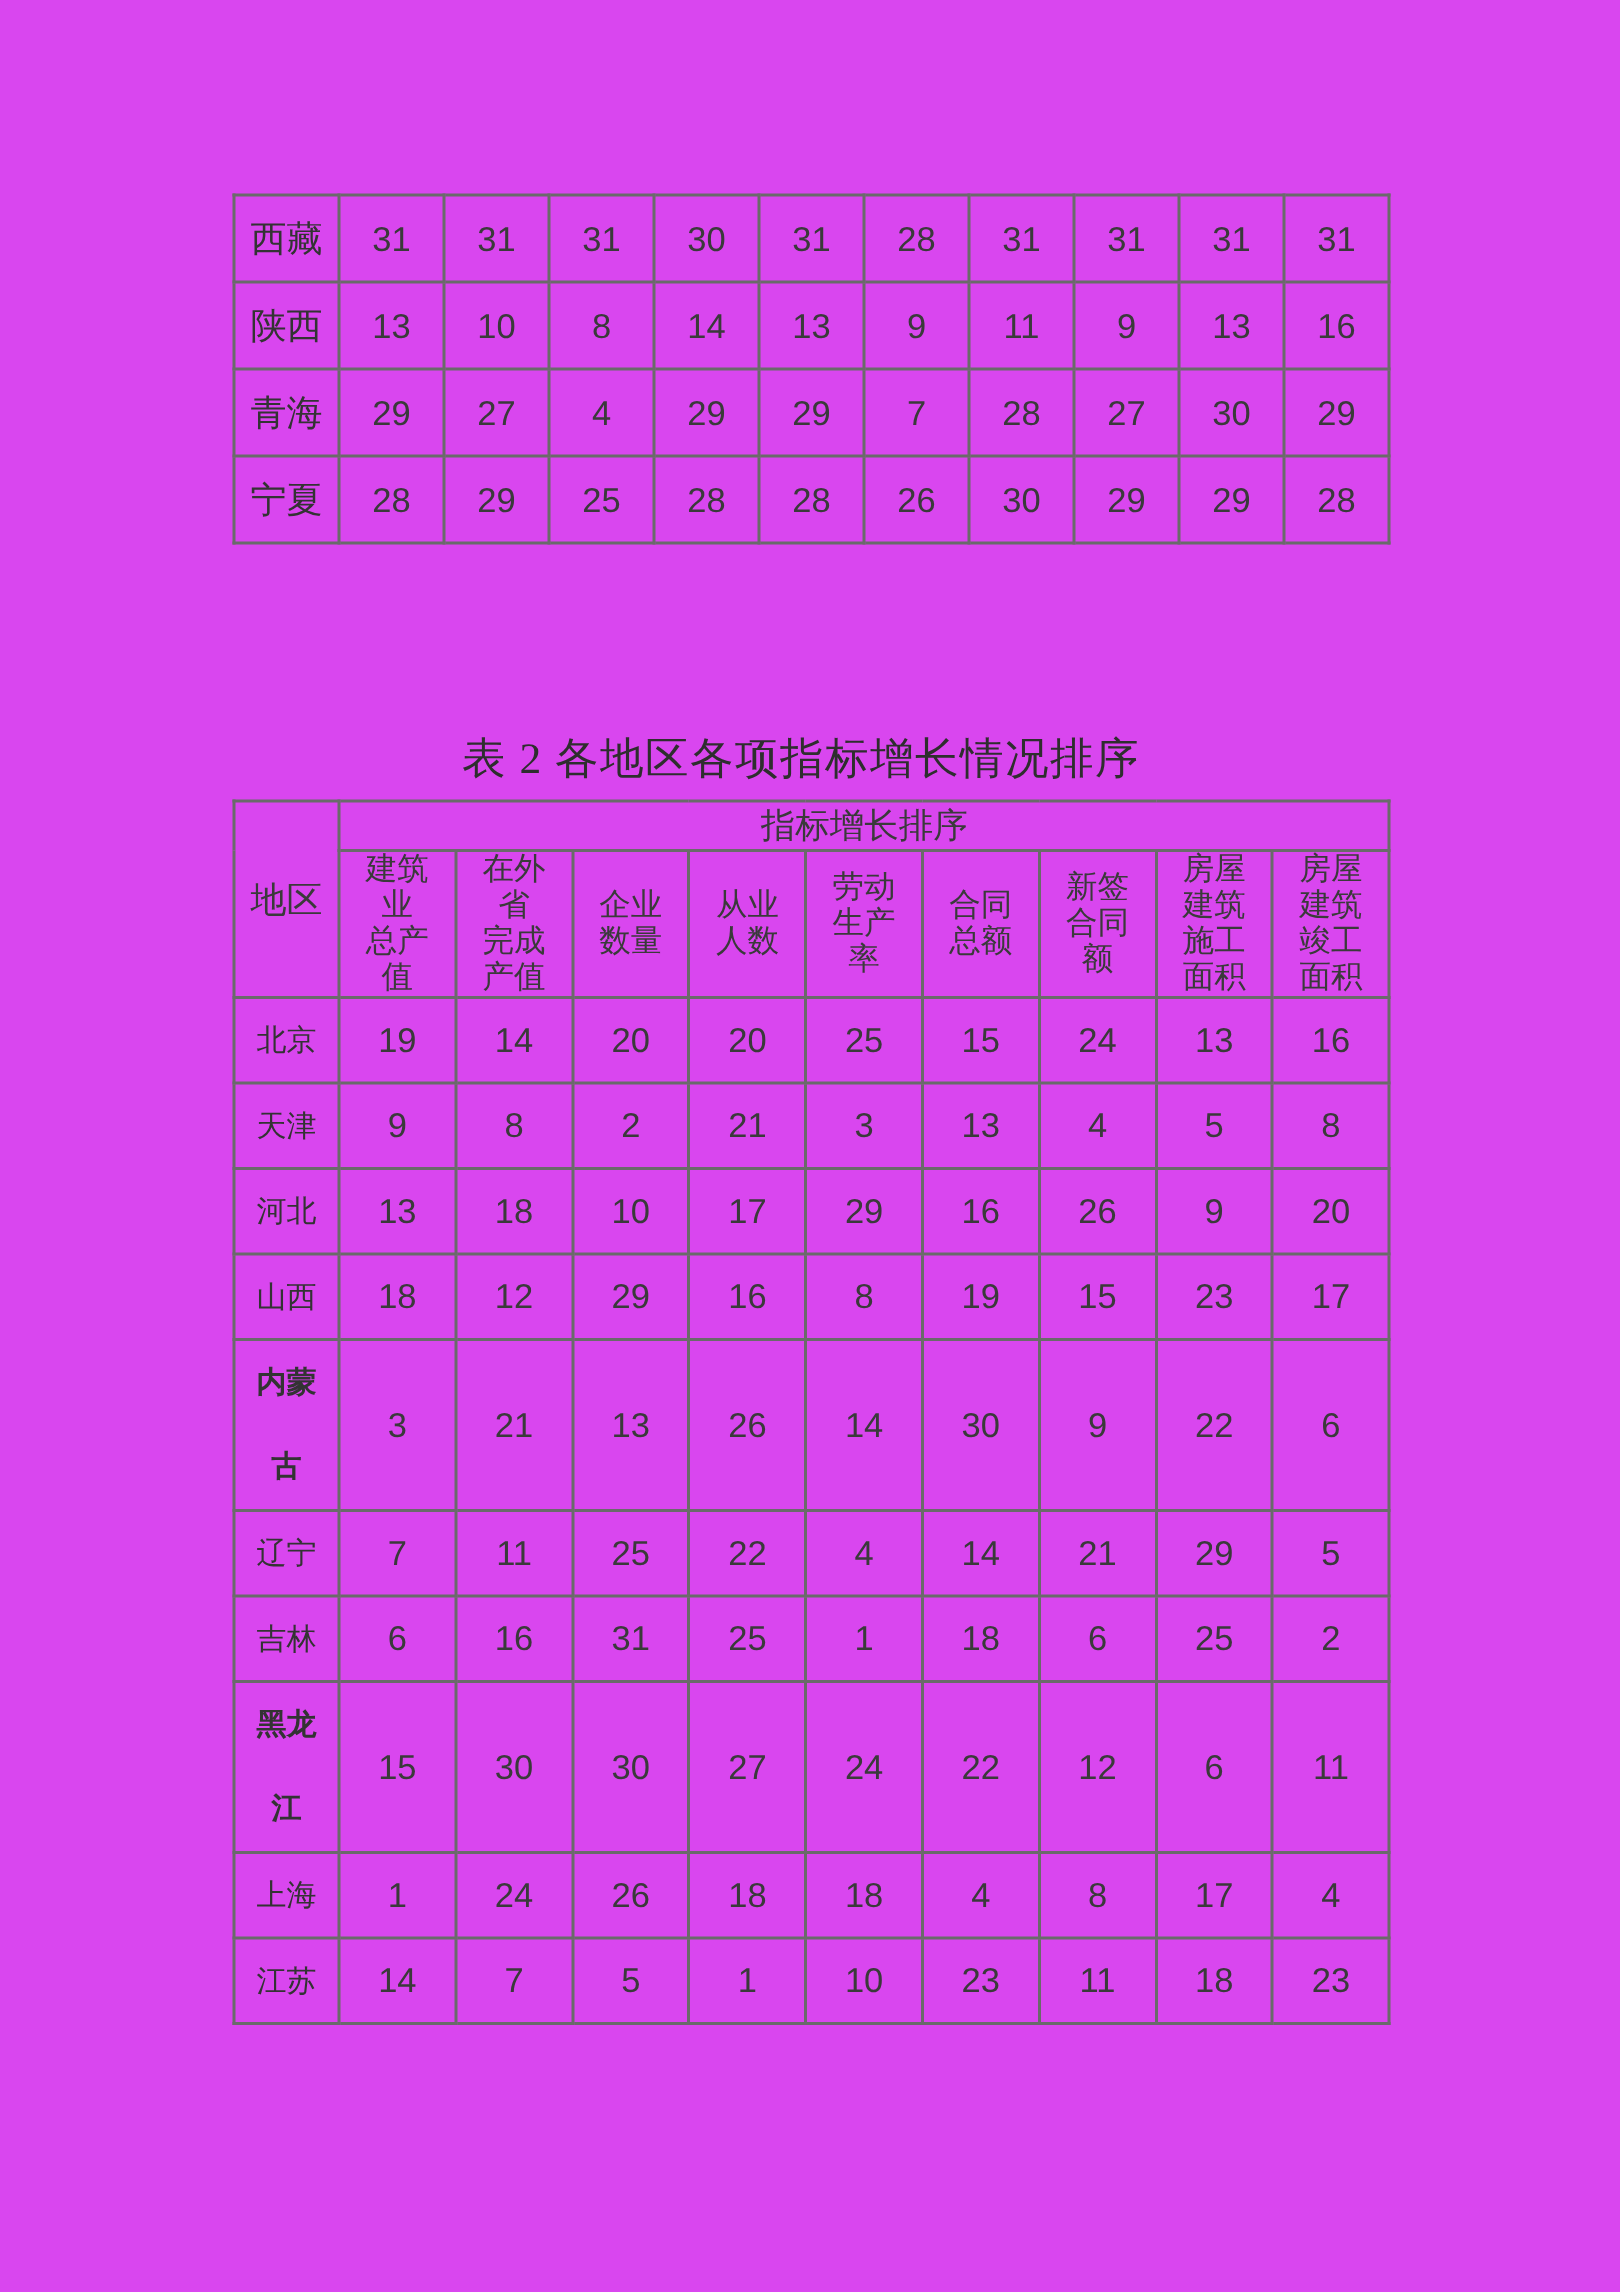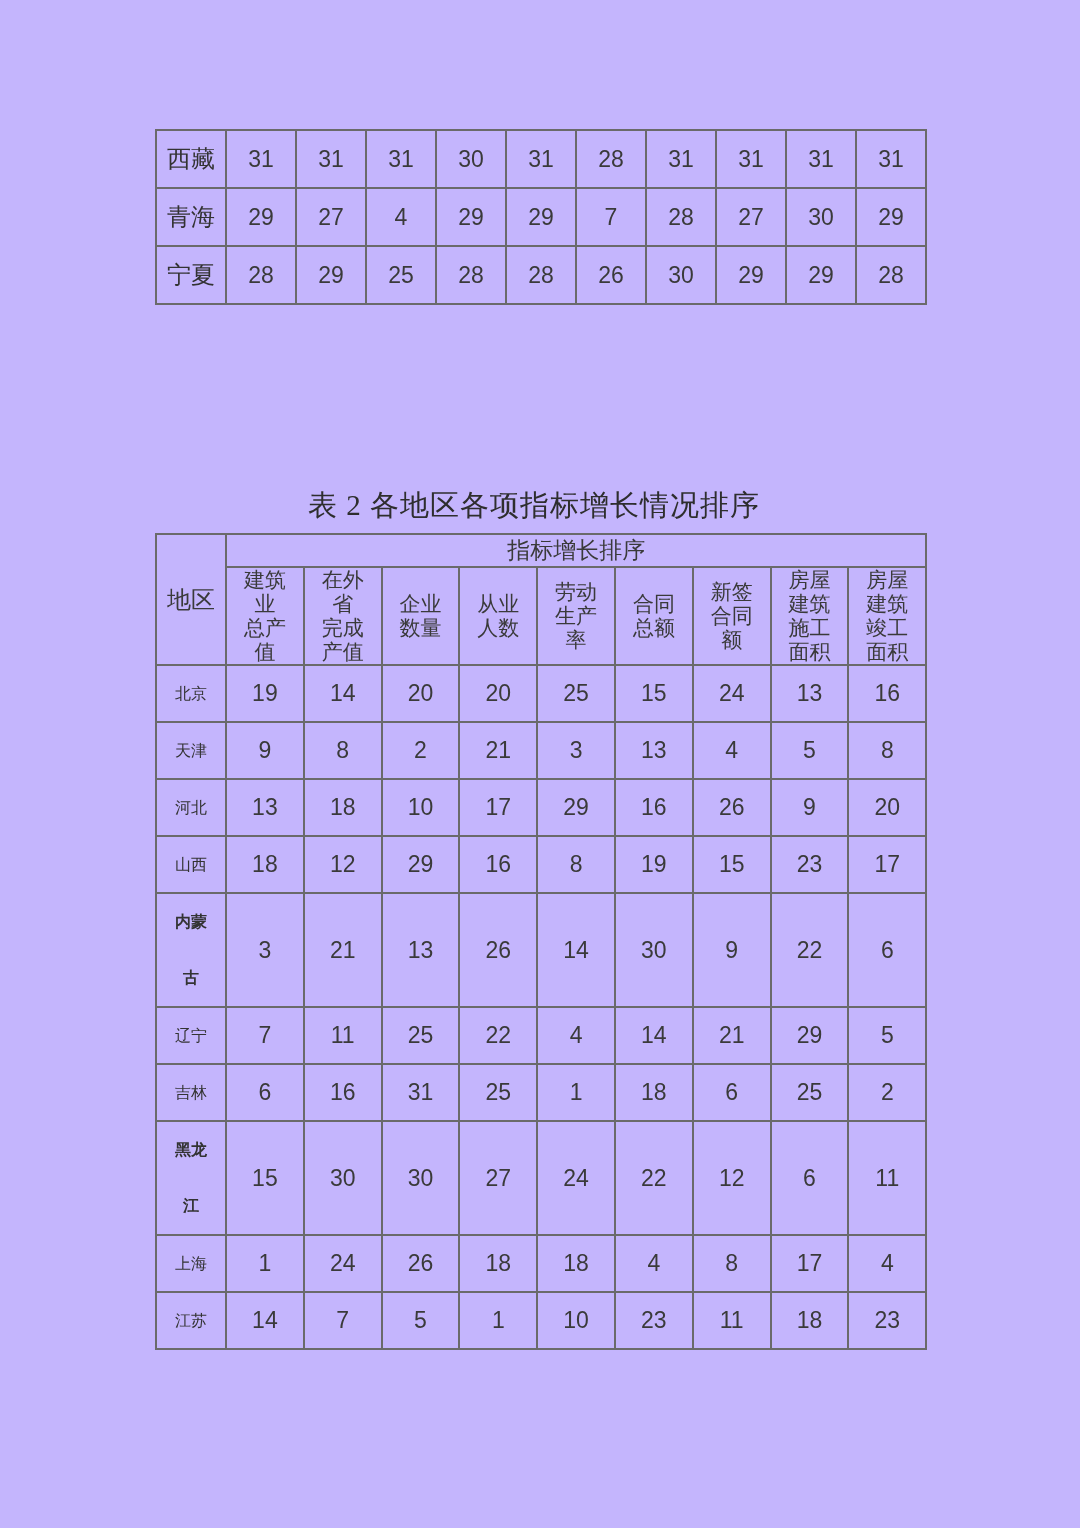"西藏" .page { background: #c4b5fd -> #d946ef }
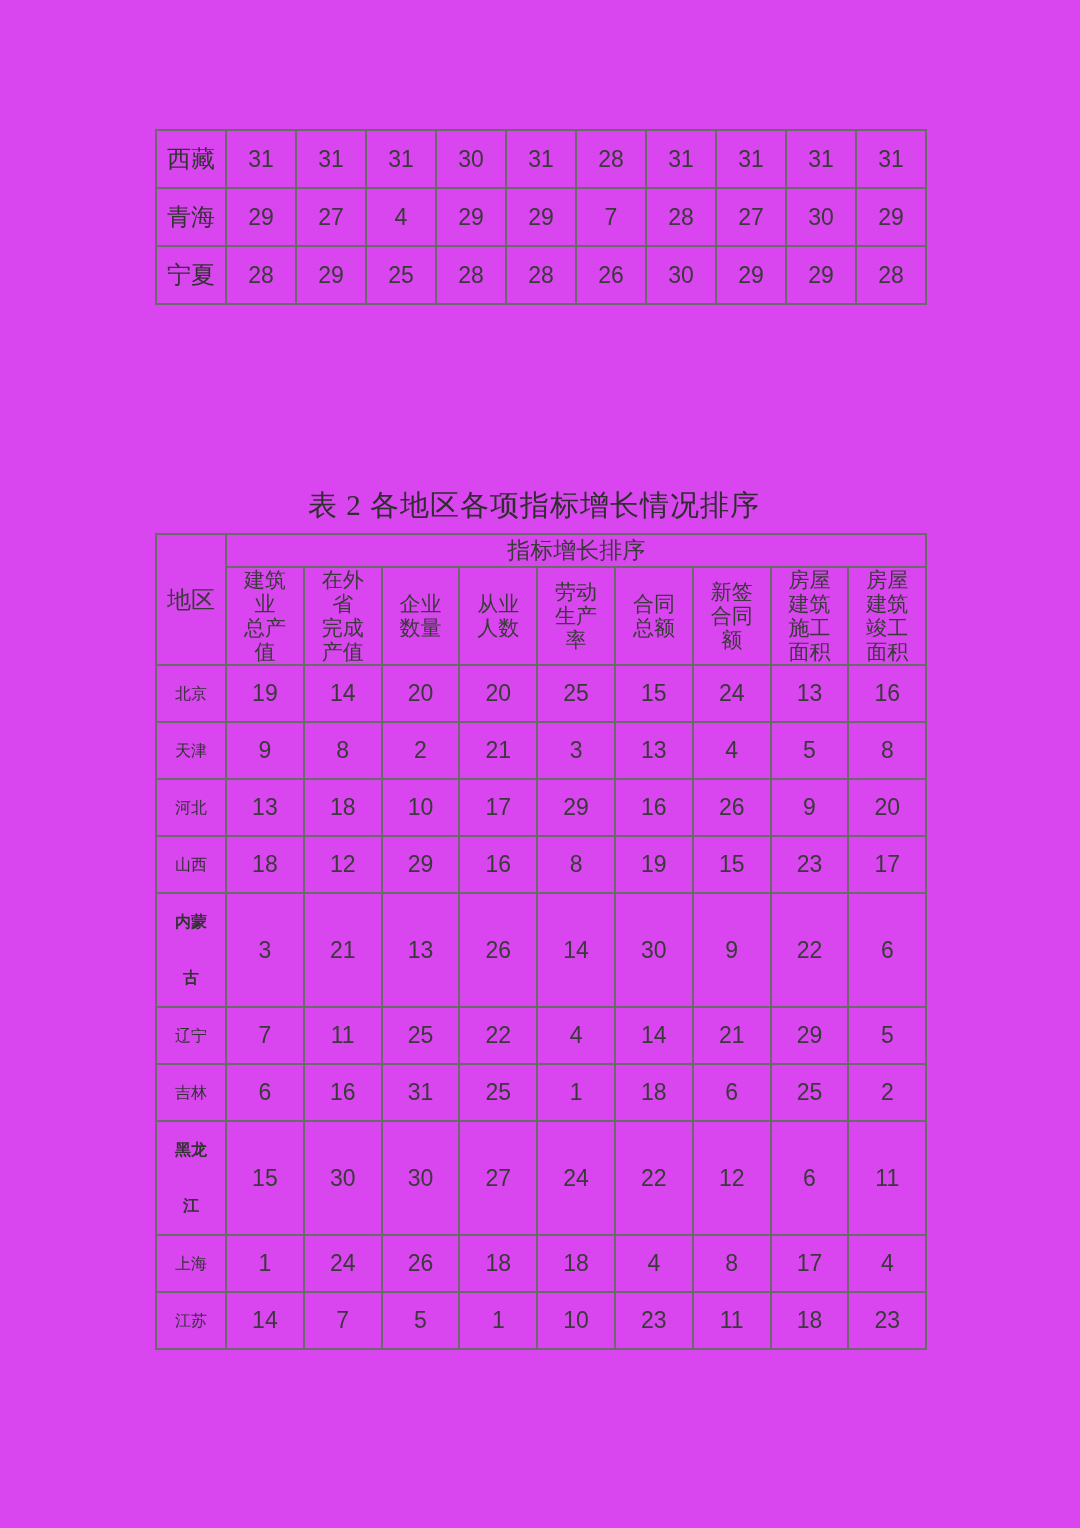"陕西" tr { html: none -> <tr> <td>陕西</td> <td>13</td> <td>10</td> <td>8</td> <td>14</td> <td>13</td> <td>9</td> <td>11</td> <td>9</td> <td>13</td> <td>16</td> </tr> }
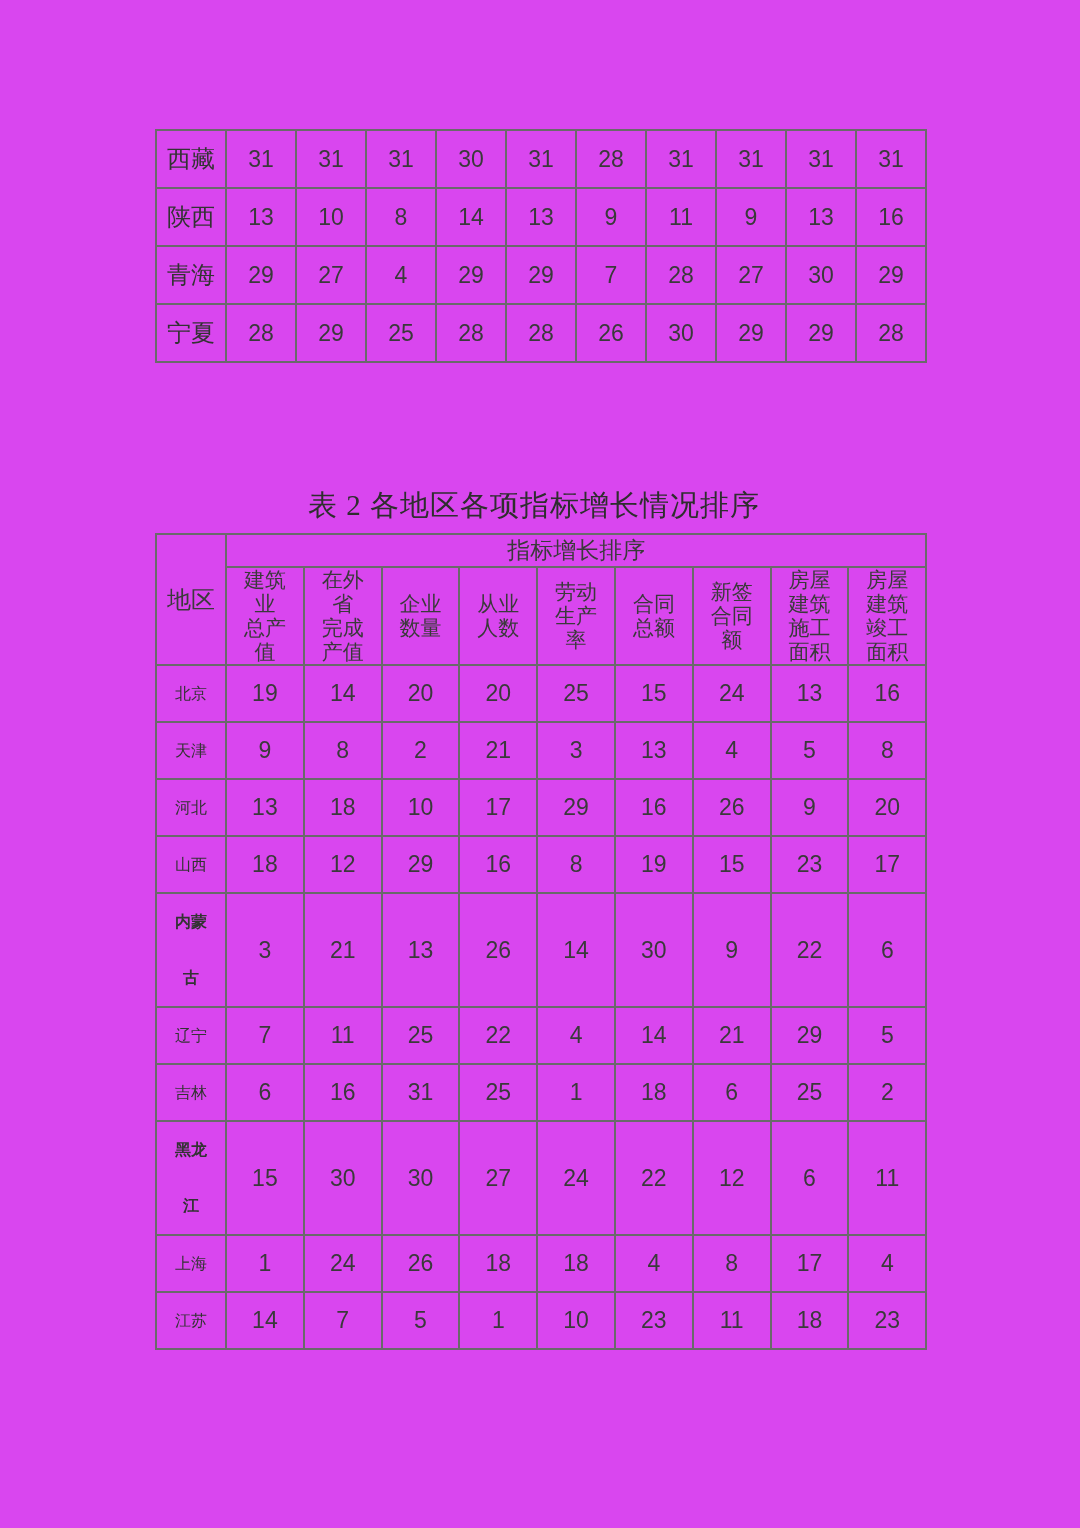"北京" .tbl2 td.region { font-size: 16px -> 20px }
